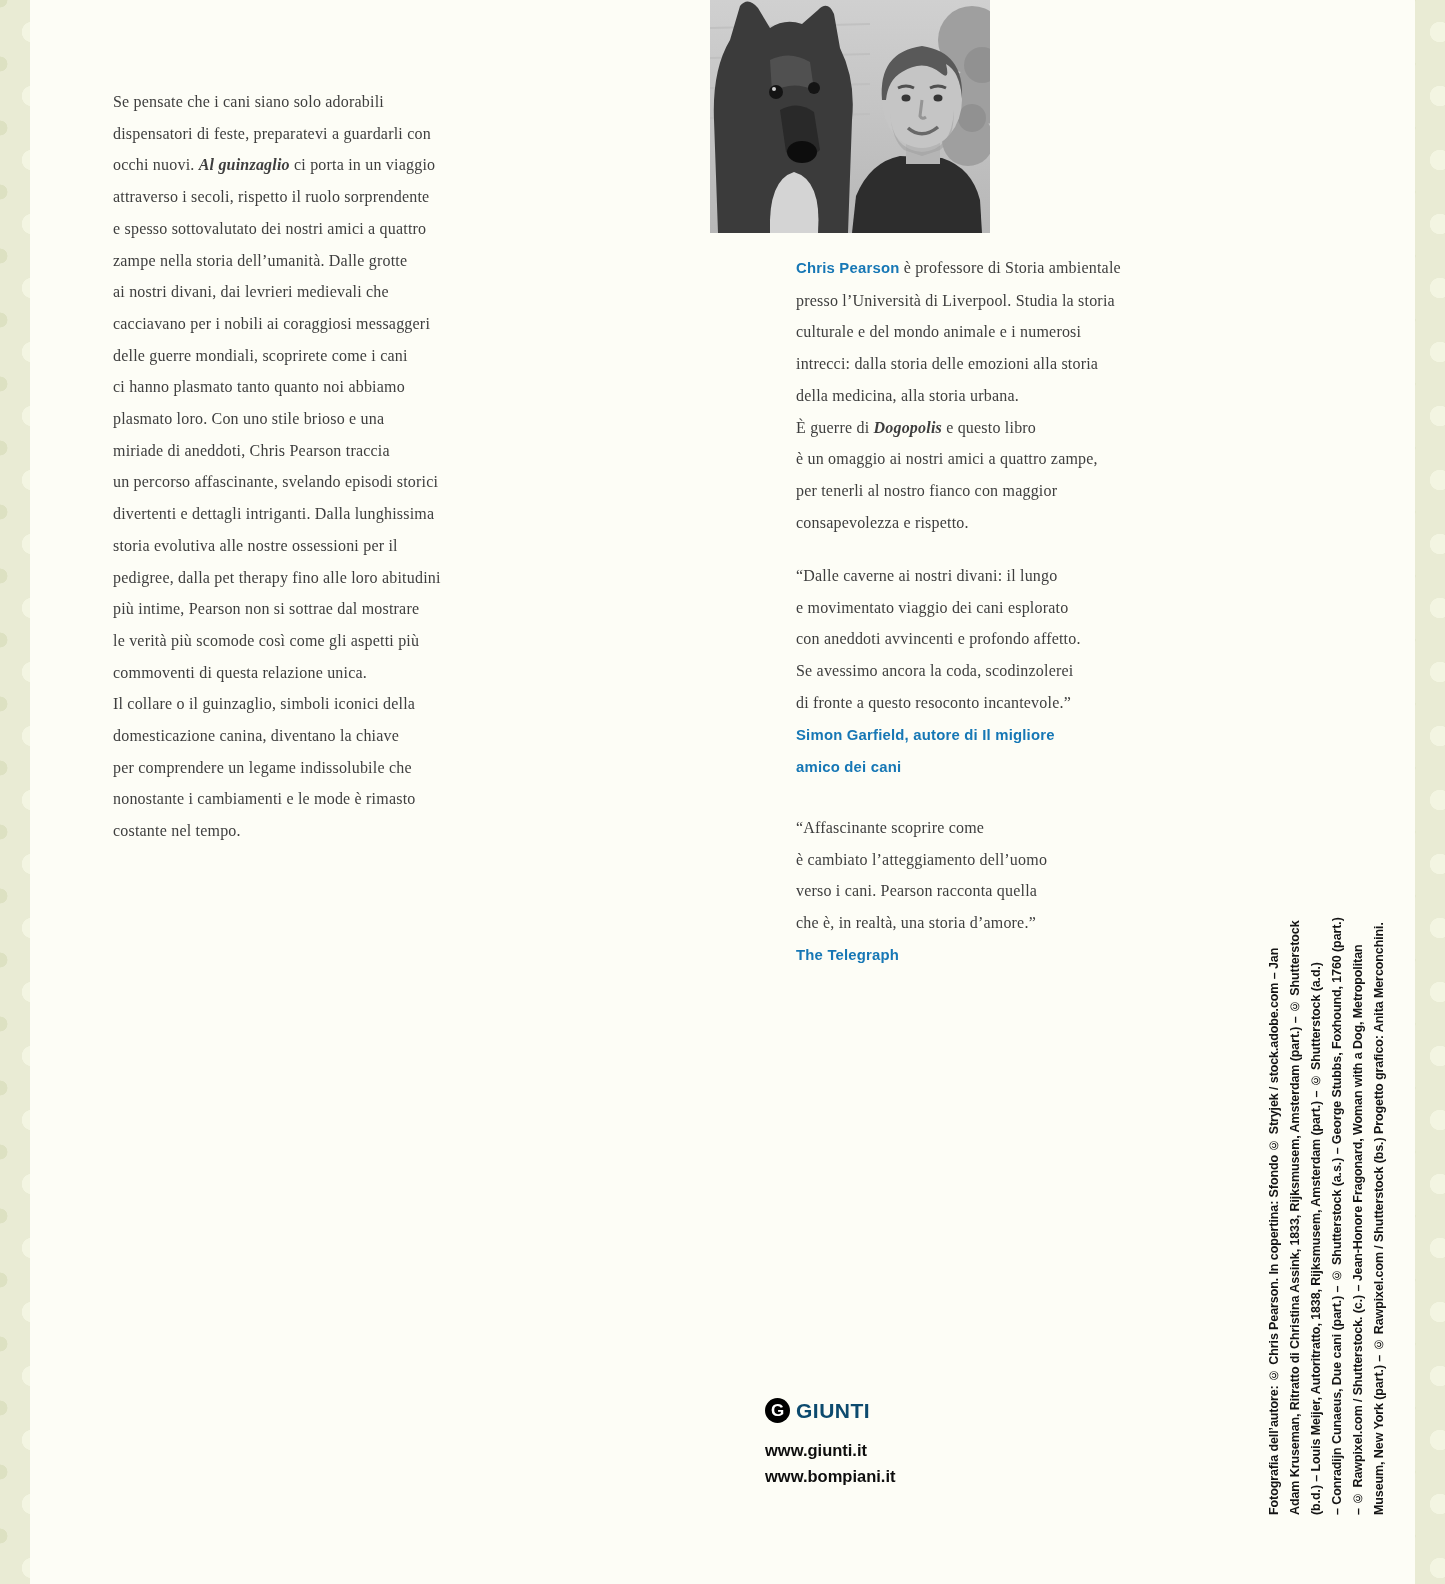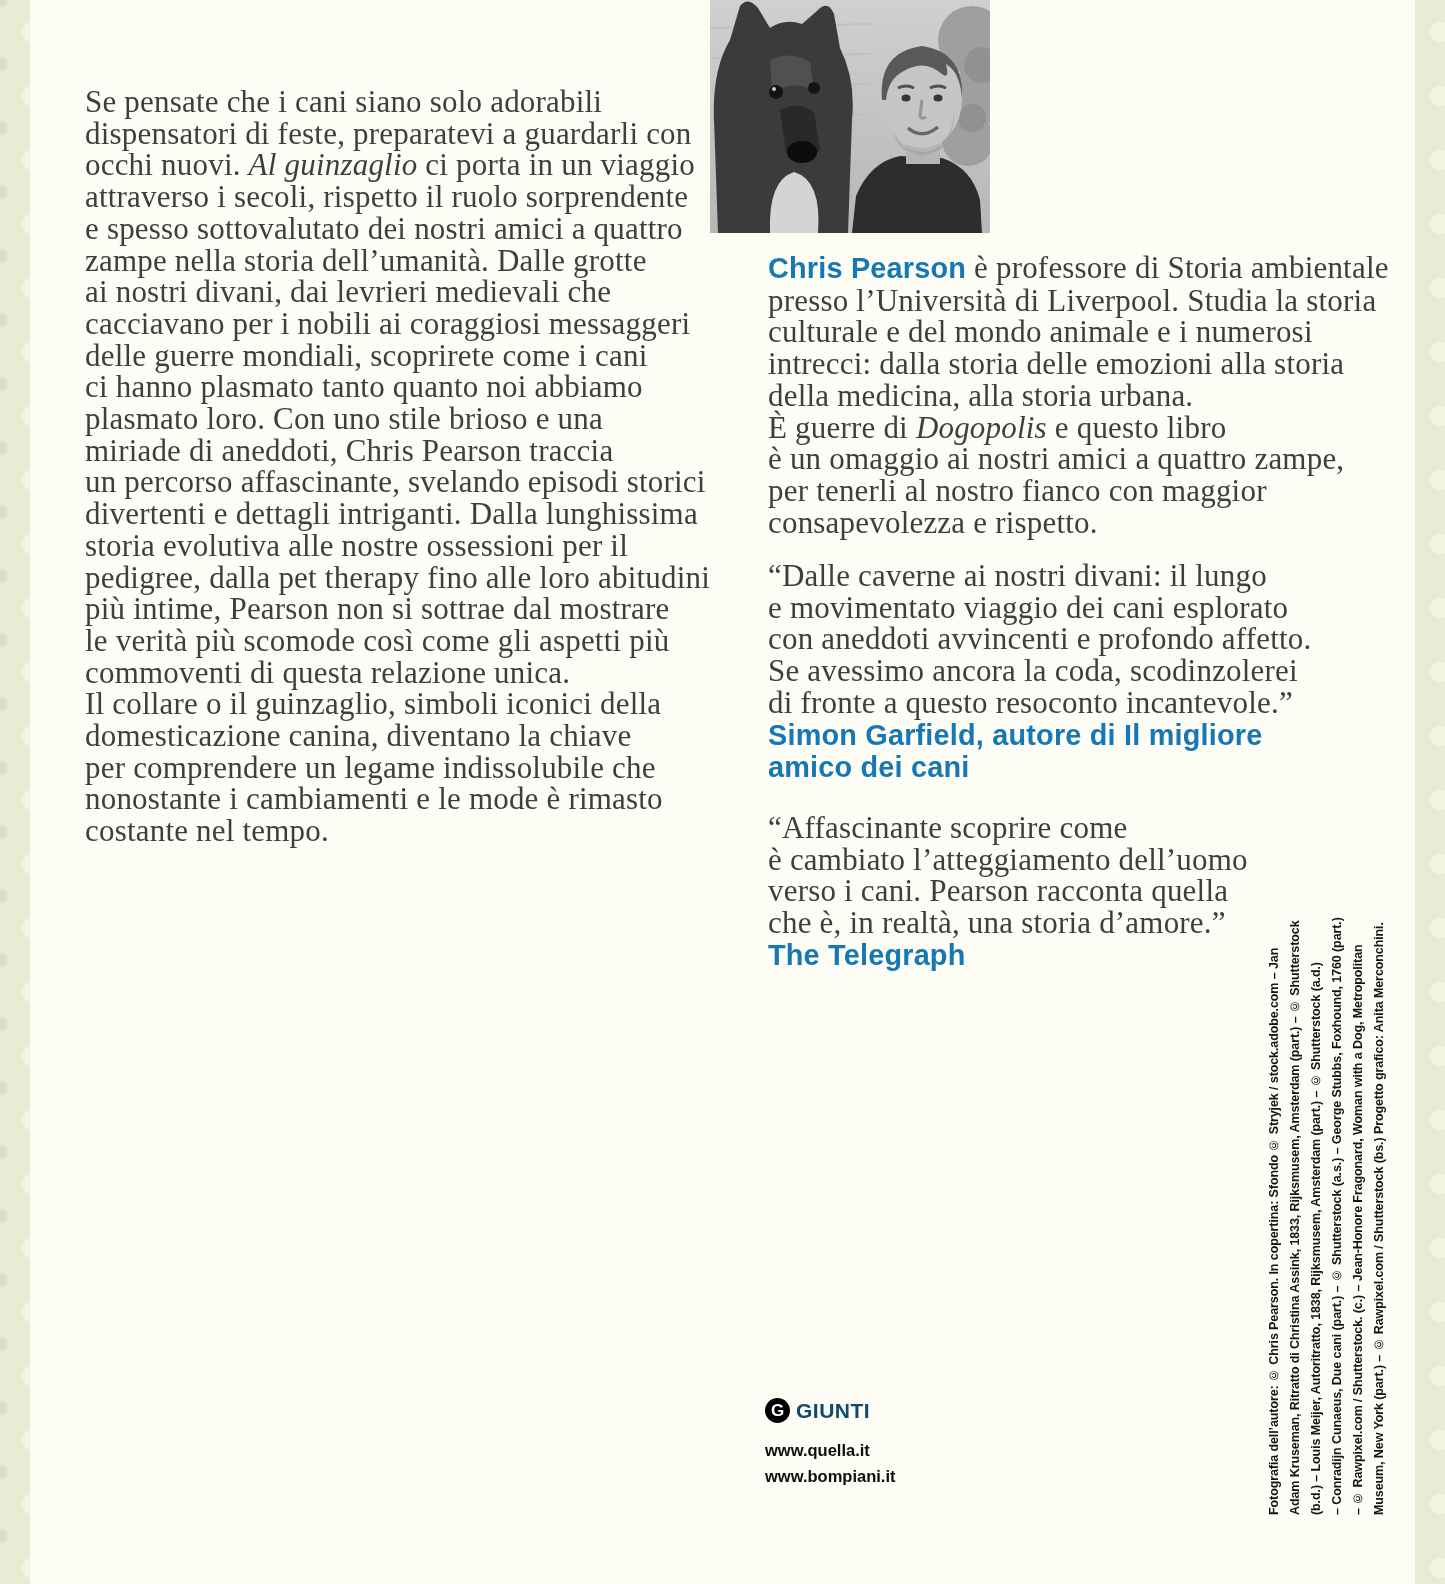"Se pensate che i cani" .serif-block { font-size: 31px -> 16px; margin-left: none -> 28px }
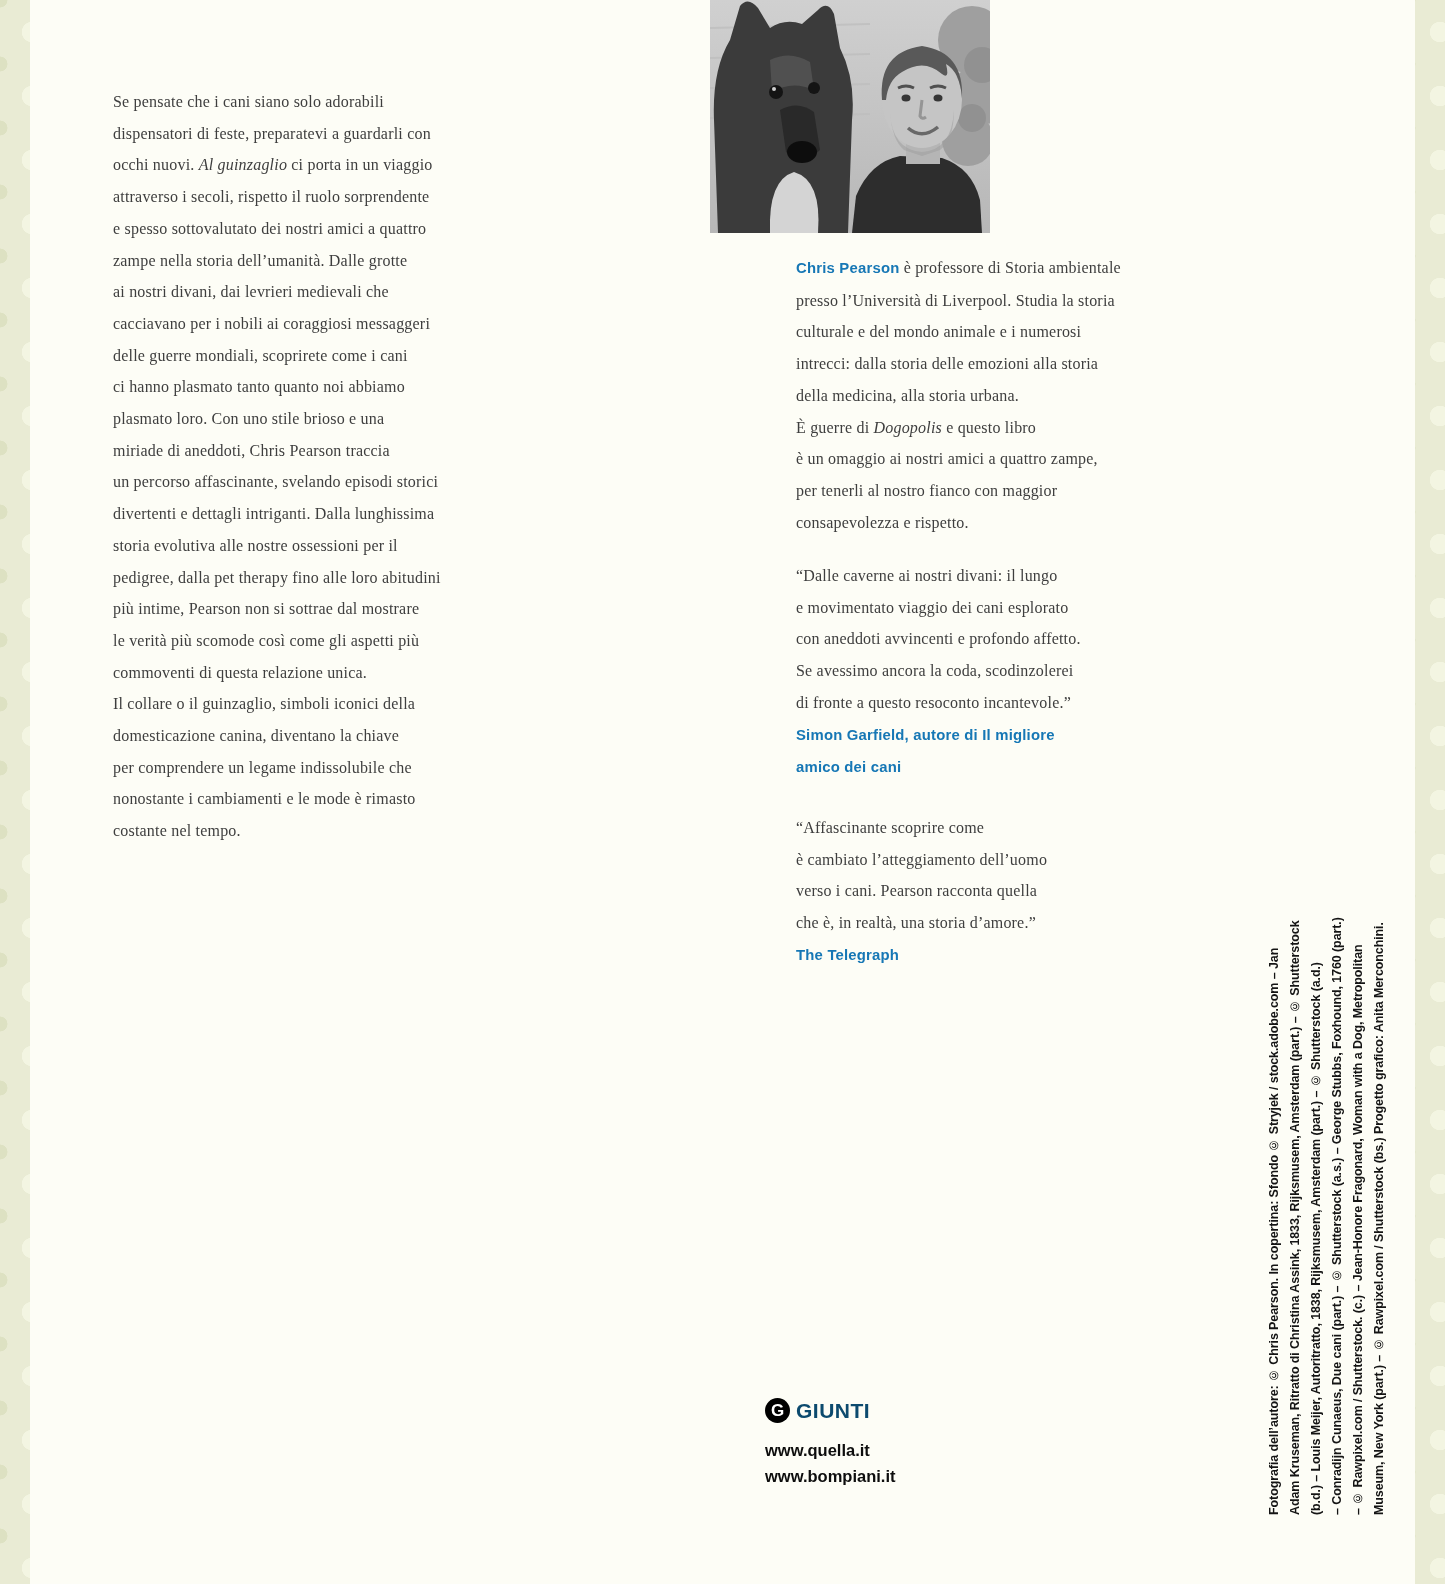"Al guinzaglio" .seg-italic { font-weight: none -> bold }
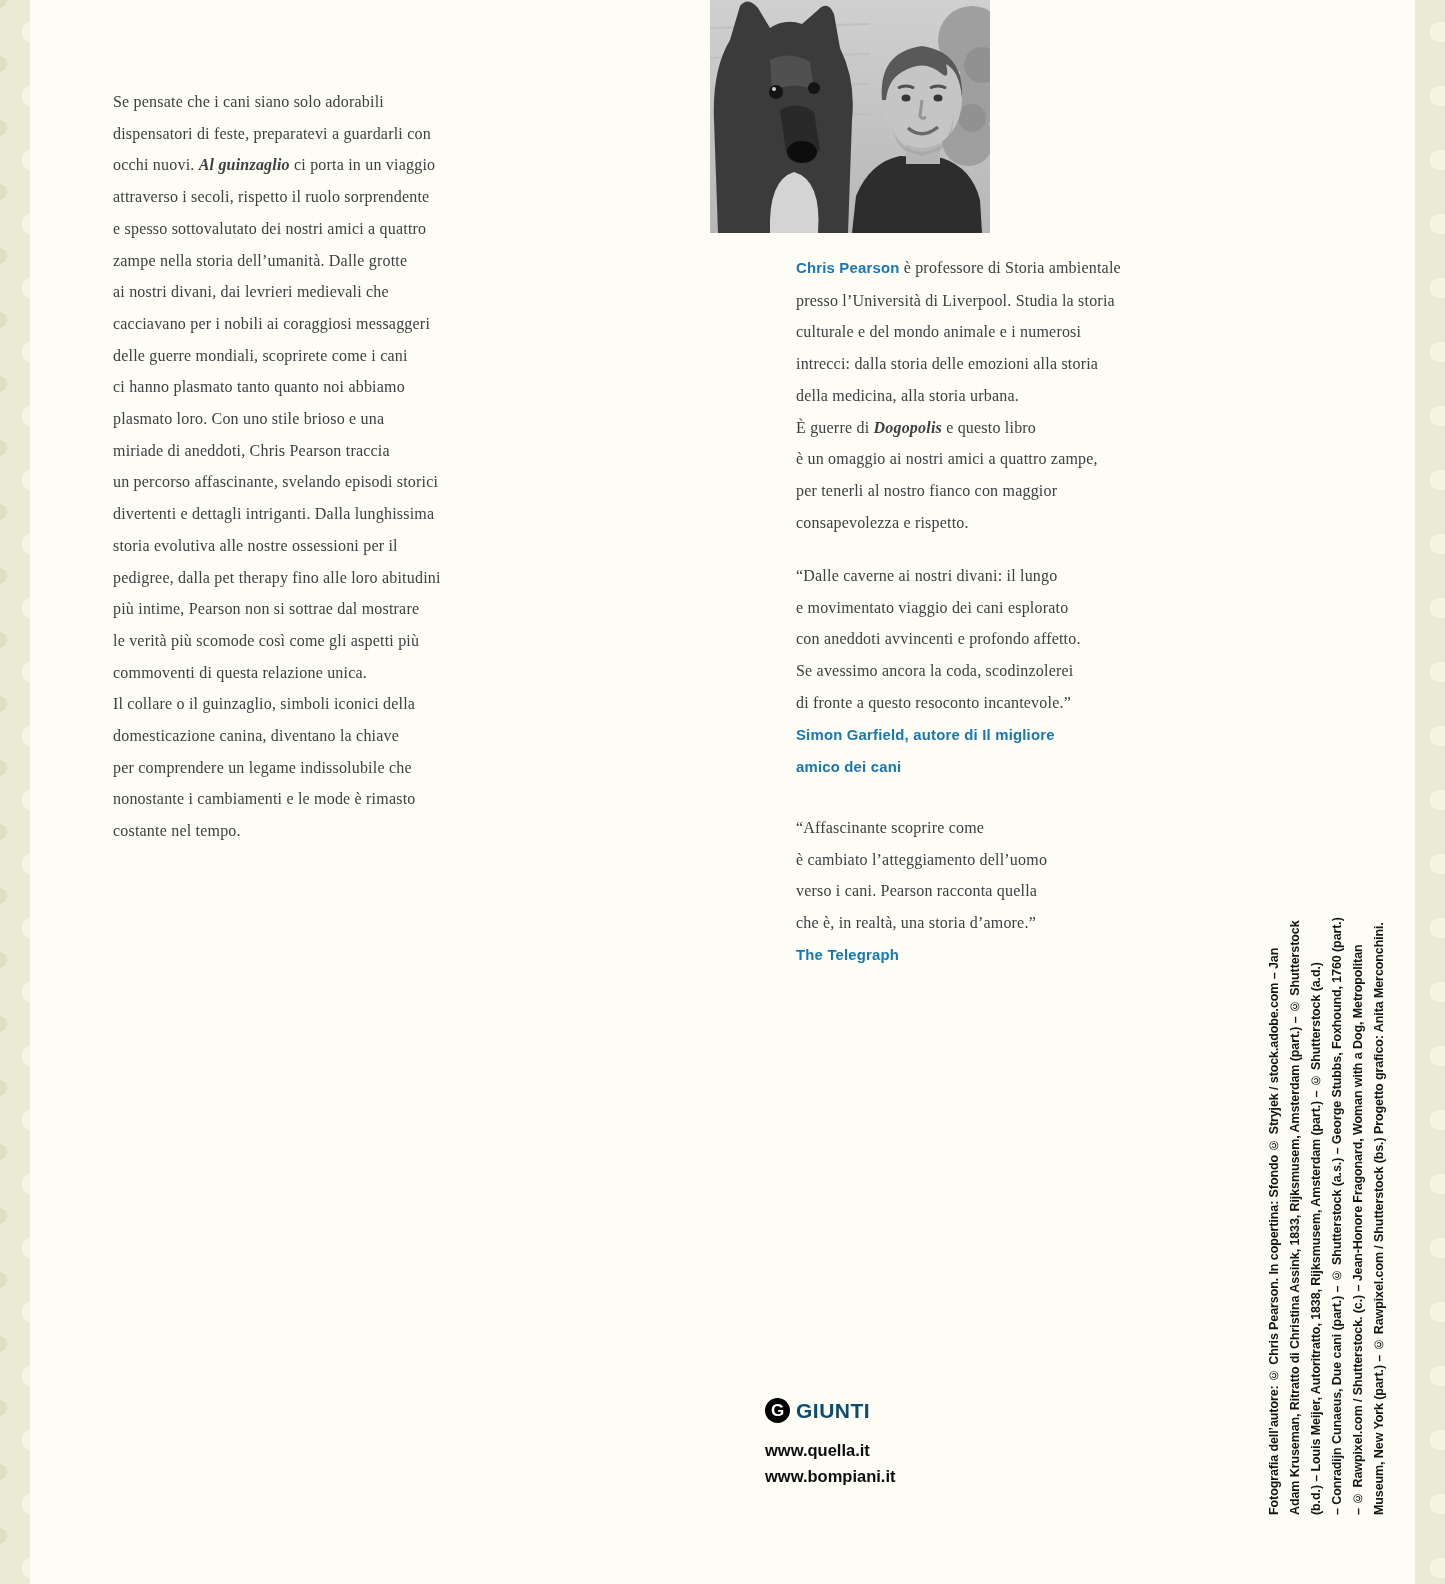"www.quella.it" div { text: www.quella.it -> www.giunti.it }
